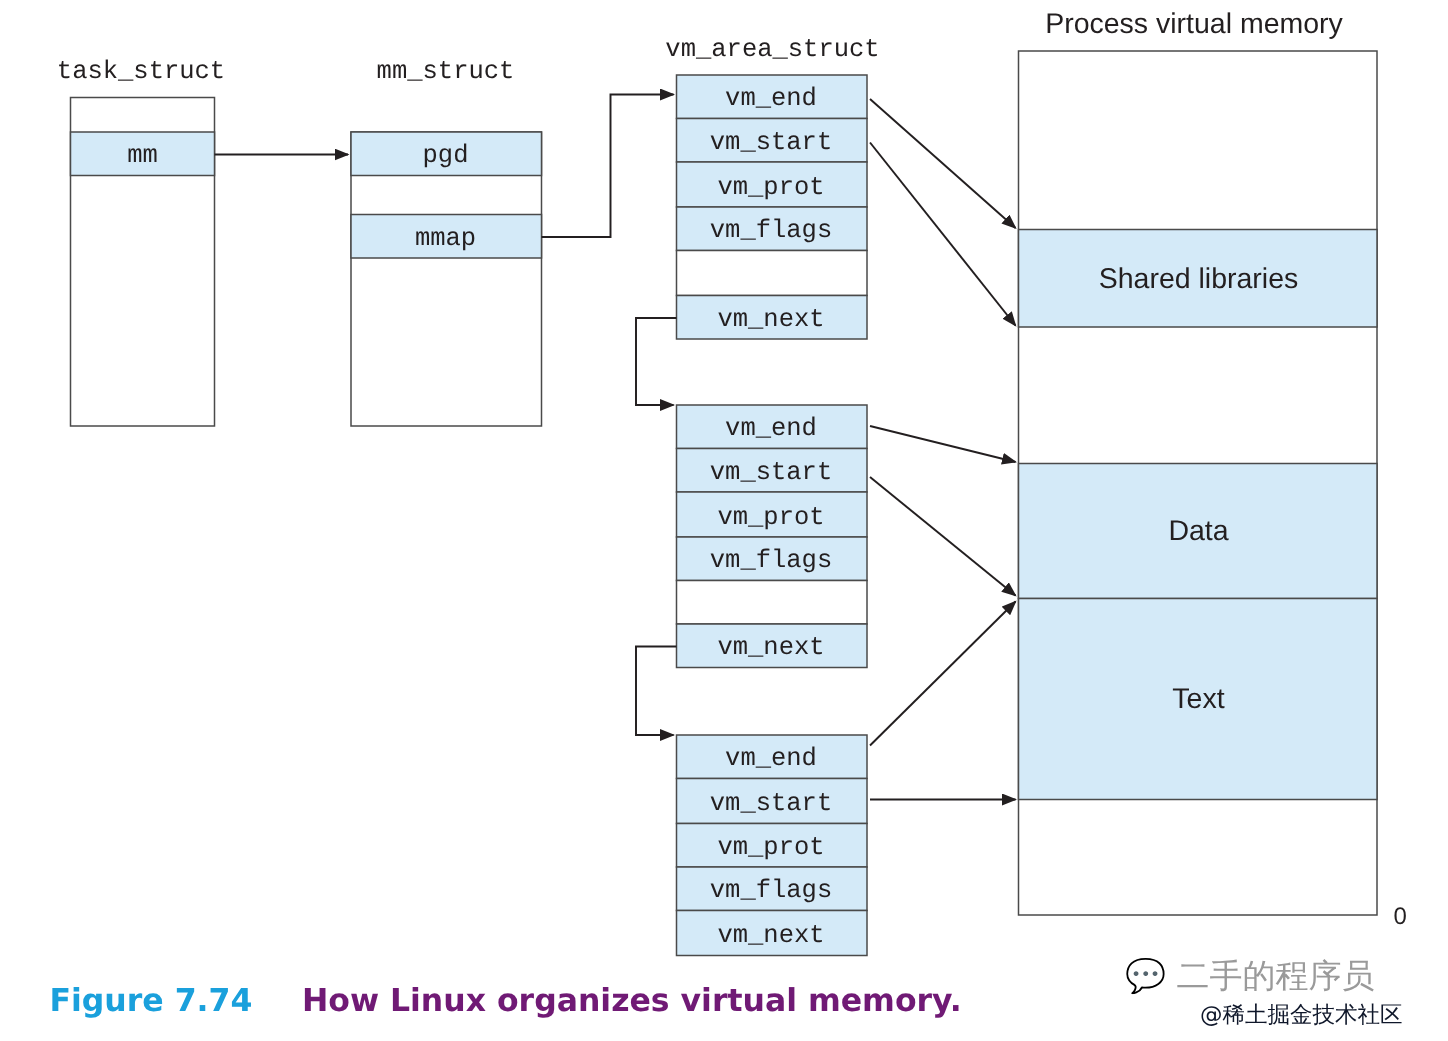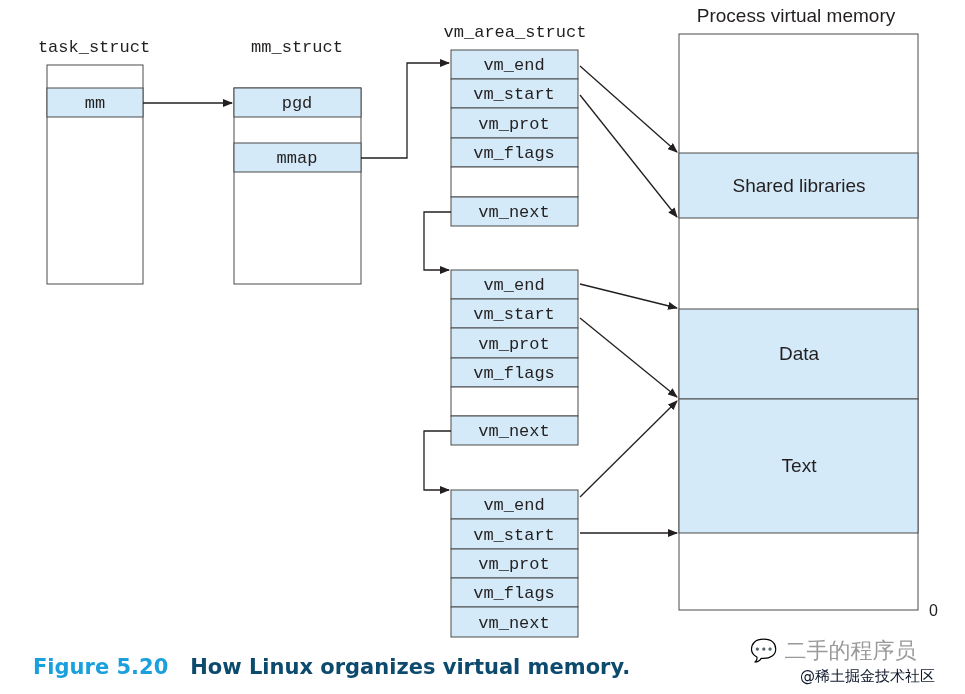"Figure 5.20" span.fig { text: 5.20 -> 7.74 }
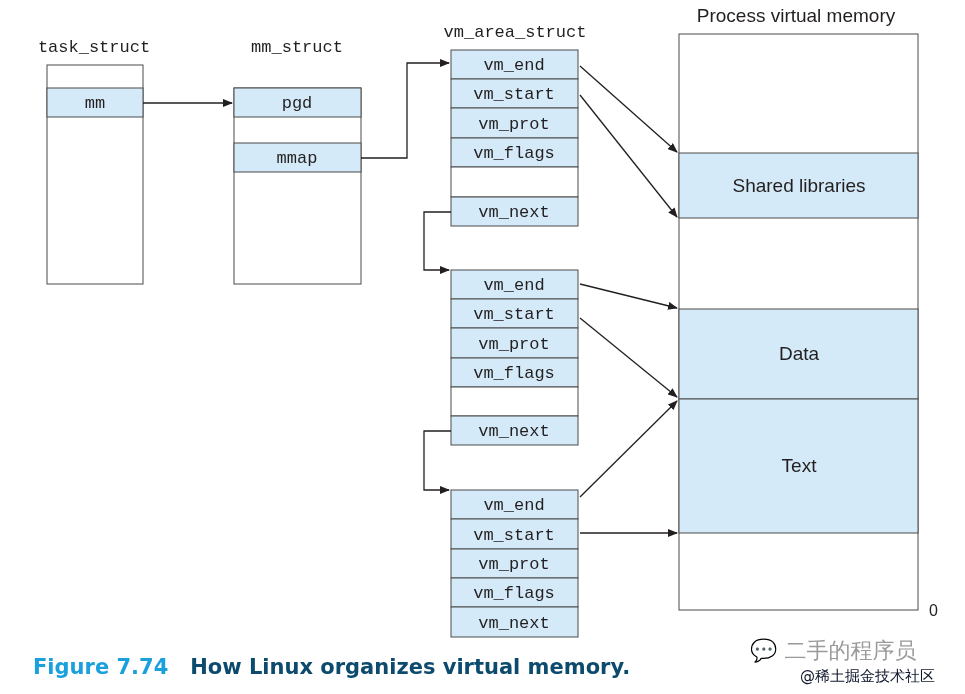"How Linux organizes virtual memory." .caption .txt { color: #0c4a6e -> #701a75; margin-left: none -> 11px }
